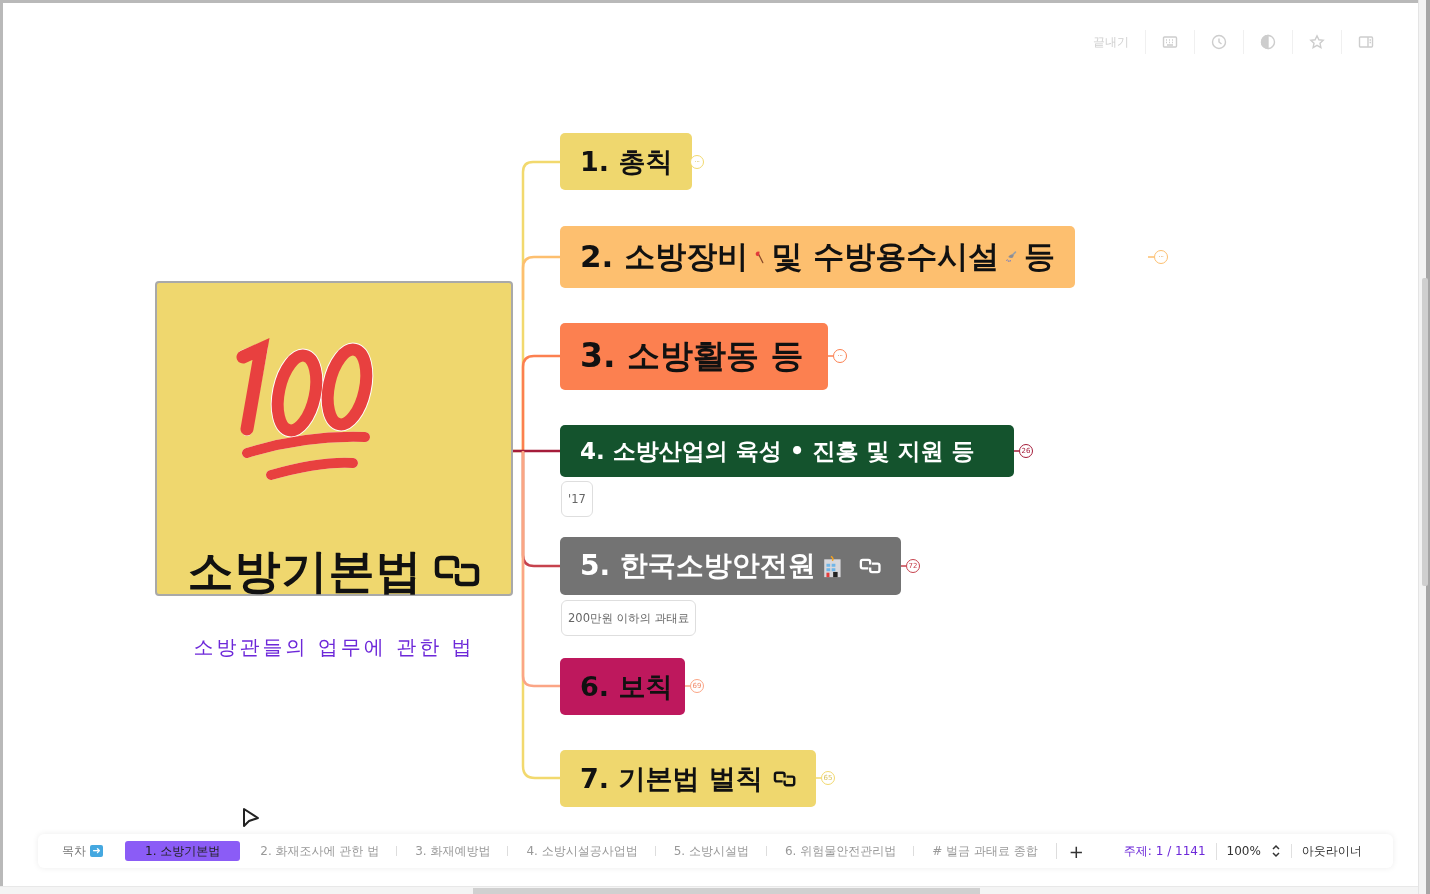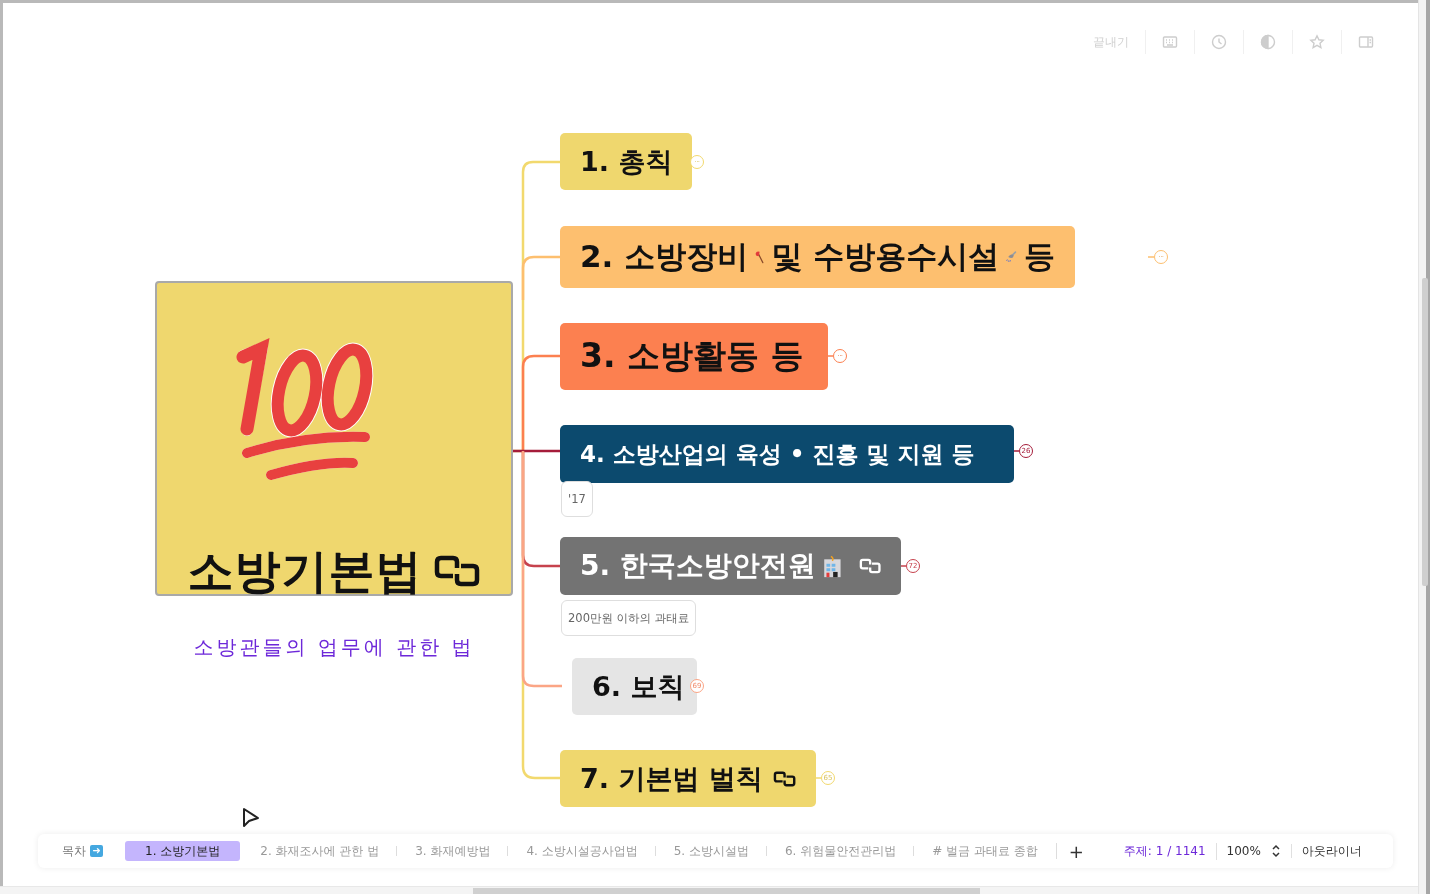"4. 소방산업의 육성 • 진흥" div.node { background: #0c4a6e -> #14532d; height: 58px -> 52px }
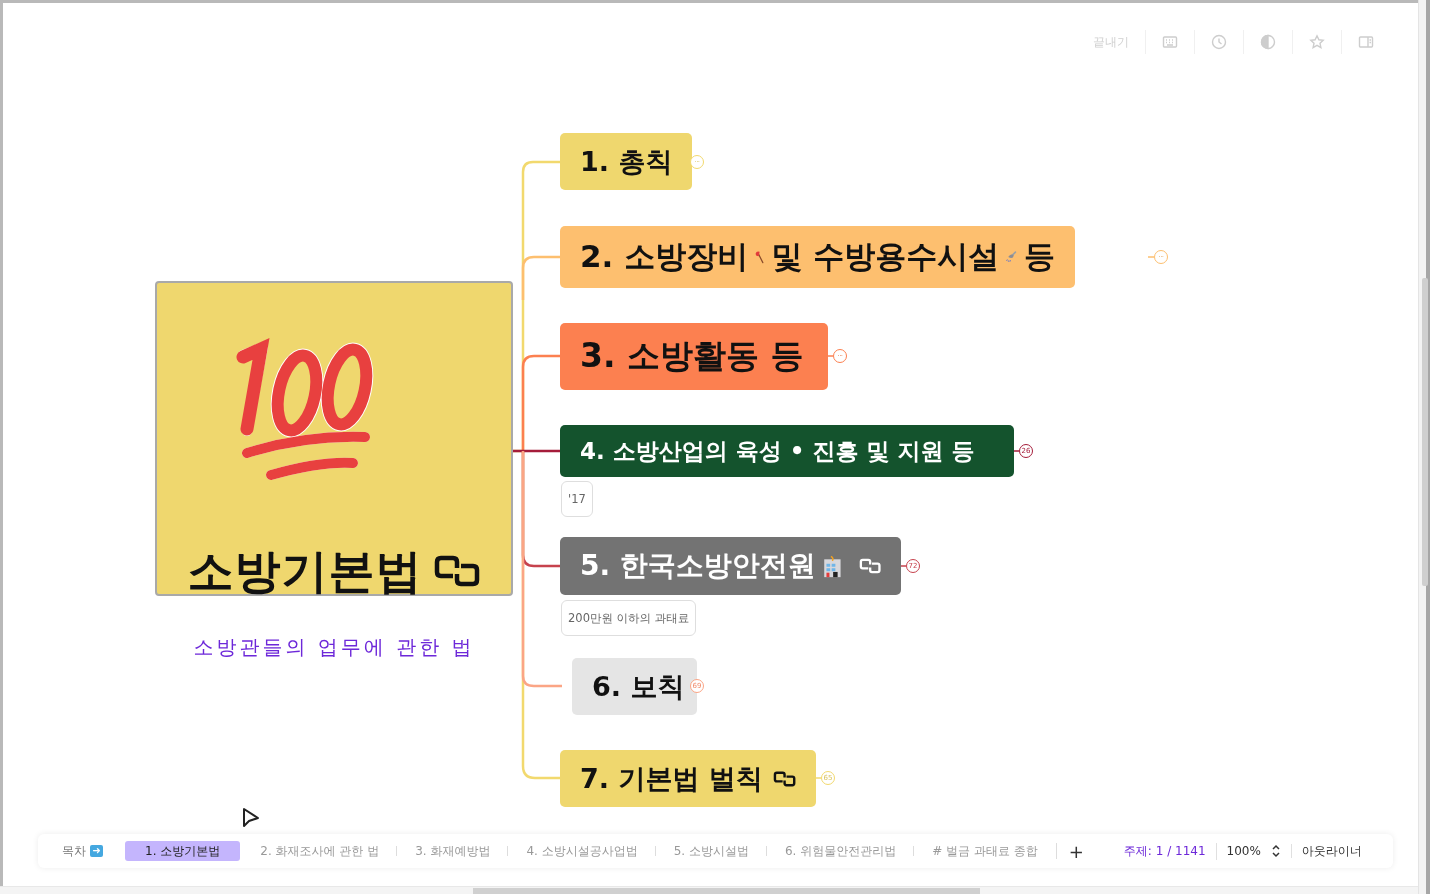"6. 보칙" div.node { background: #e5e5e5 -> #be185d; margin-left: 12px -> none }
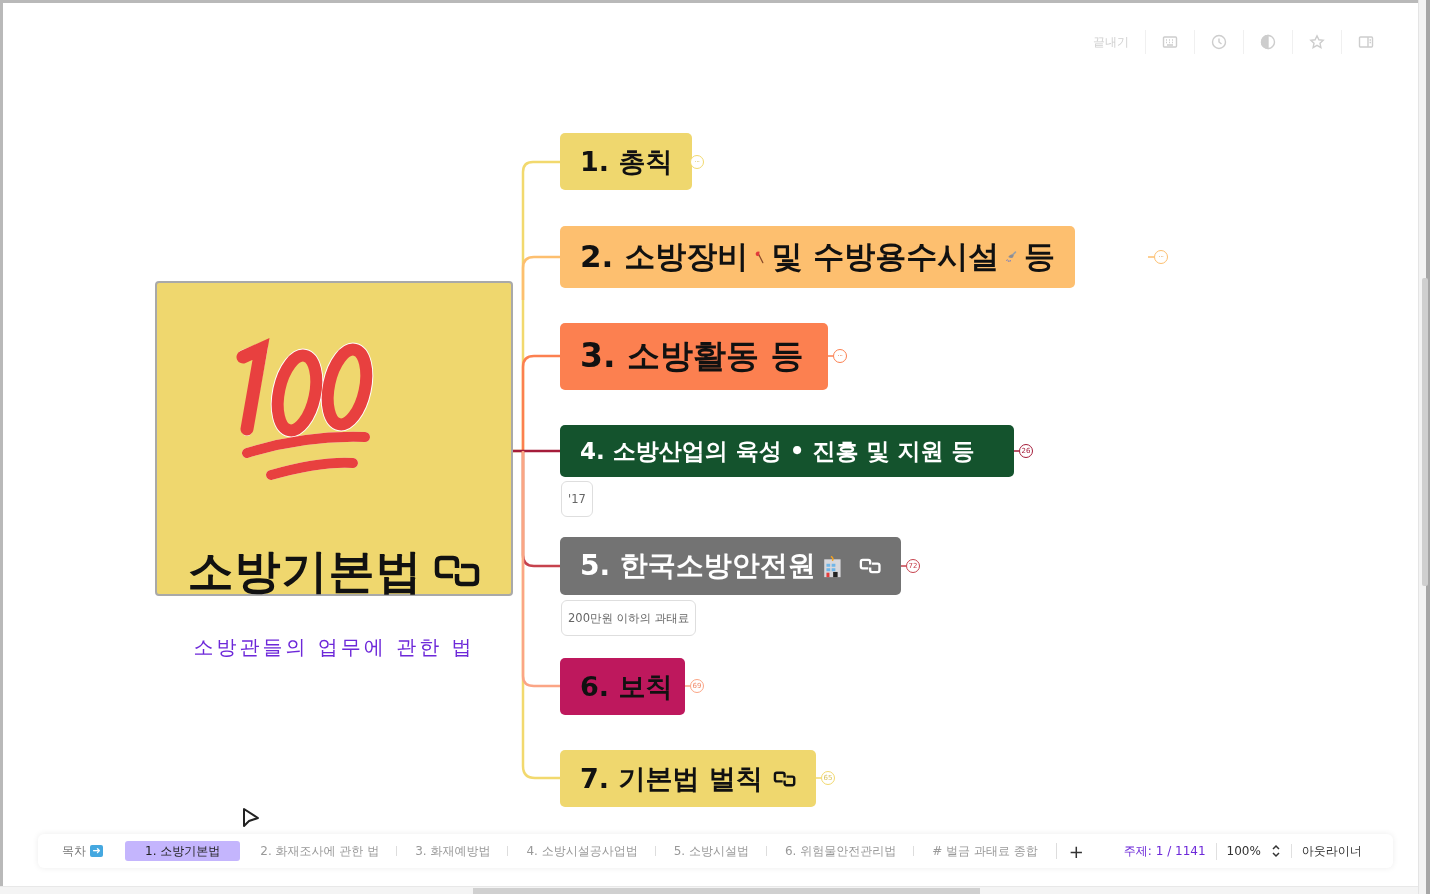"1. 소방기본법" .bb-tab.active { background: #c4b5fd -> #8b5cf6 }
